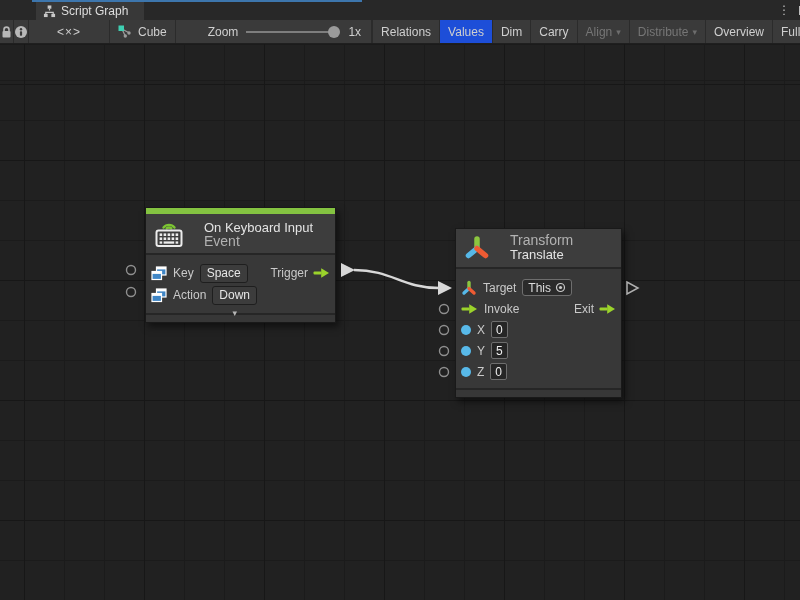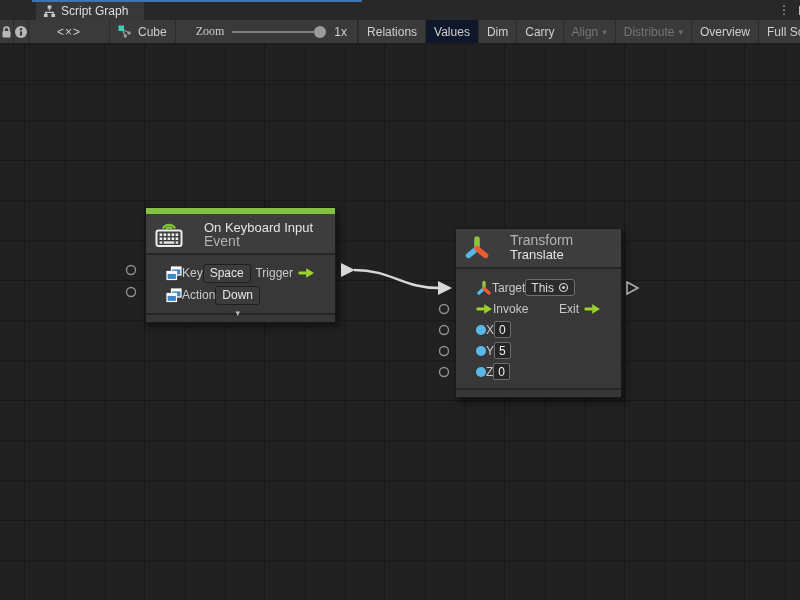"Zoom" span { font-family: Liberation Serif, serif -> none; margin-left: 10px -> 22px }
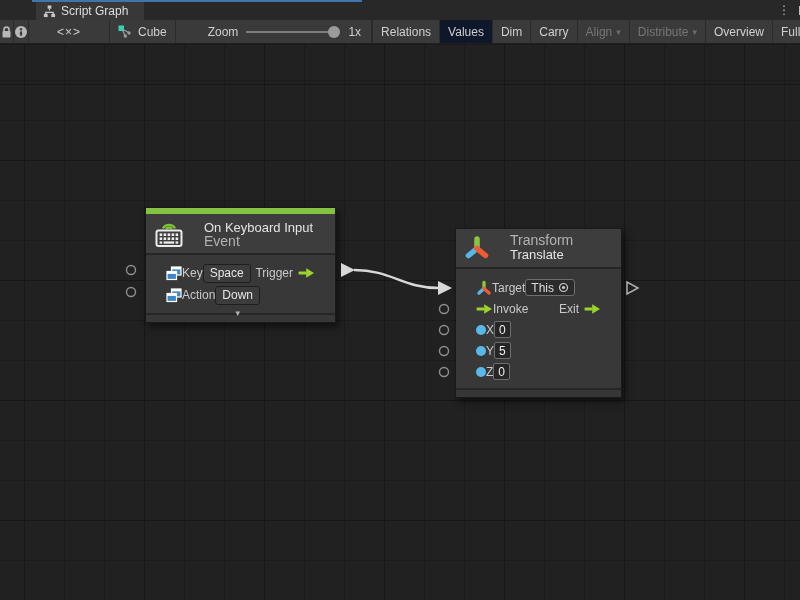"Values" .tbtn-right.on { background: #0f172a -> #1d4ed8 }
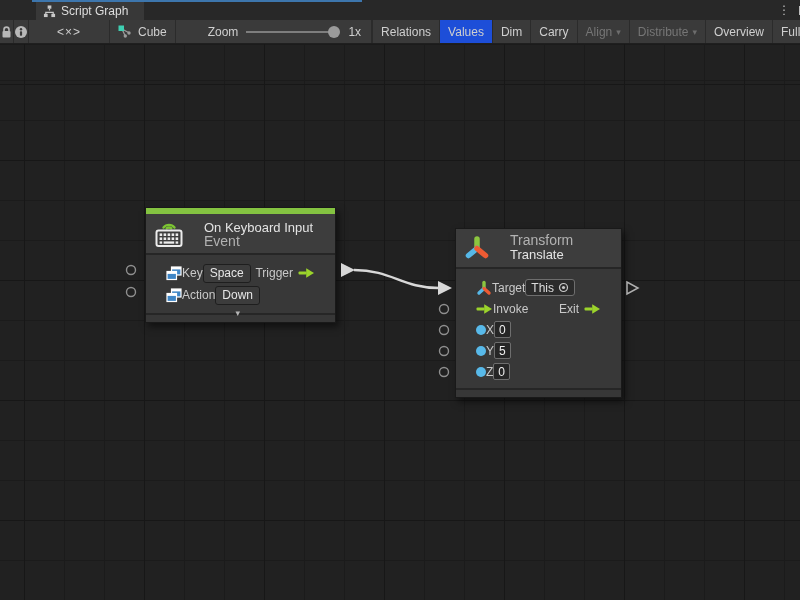"Key" .row { gap: none -> 6px; padding: 0 20px -> 0 5px }
